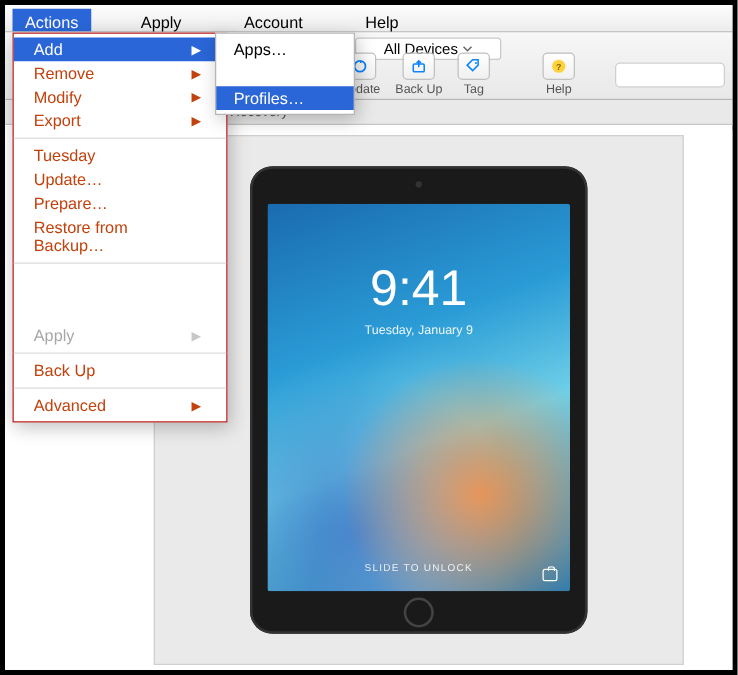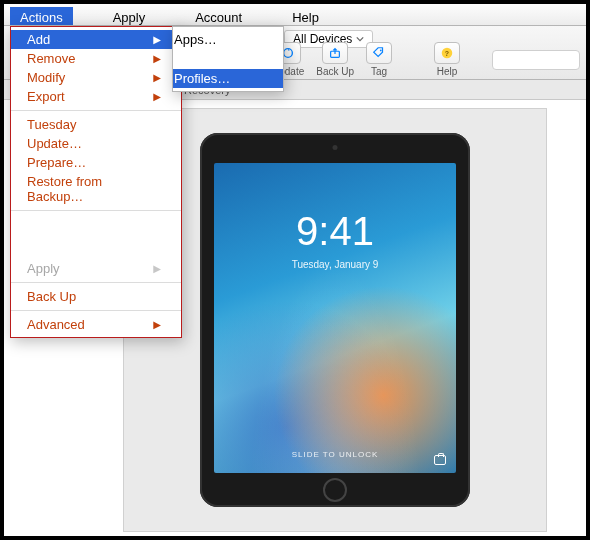"Apps…" .submenu .item { padding: 2px 1px -> 2px 14px }
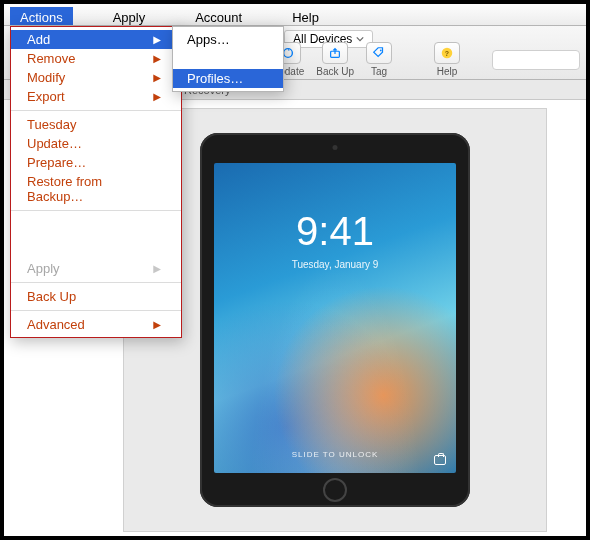"All Devices" .device-select { padding: 1px 8px -> 1px 22px }
